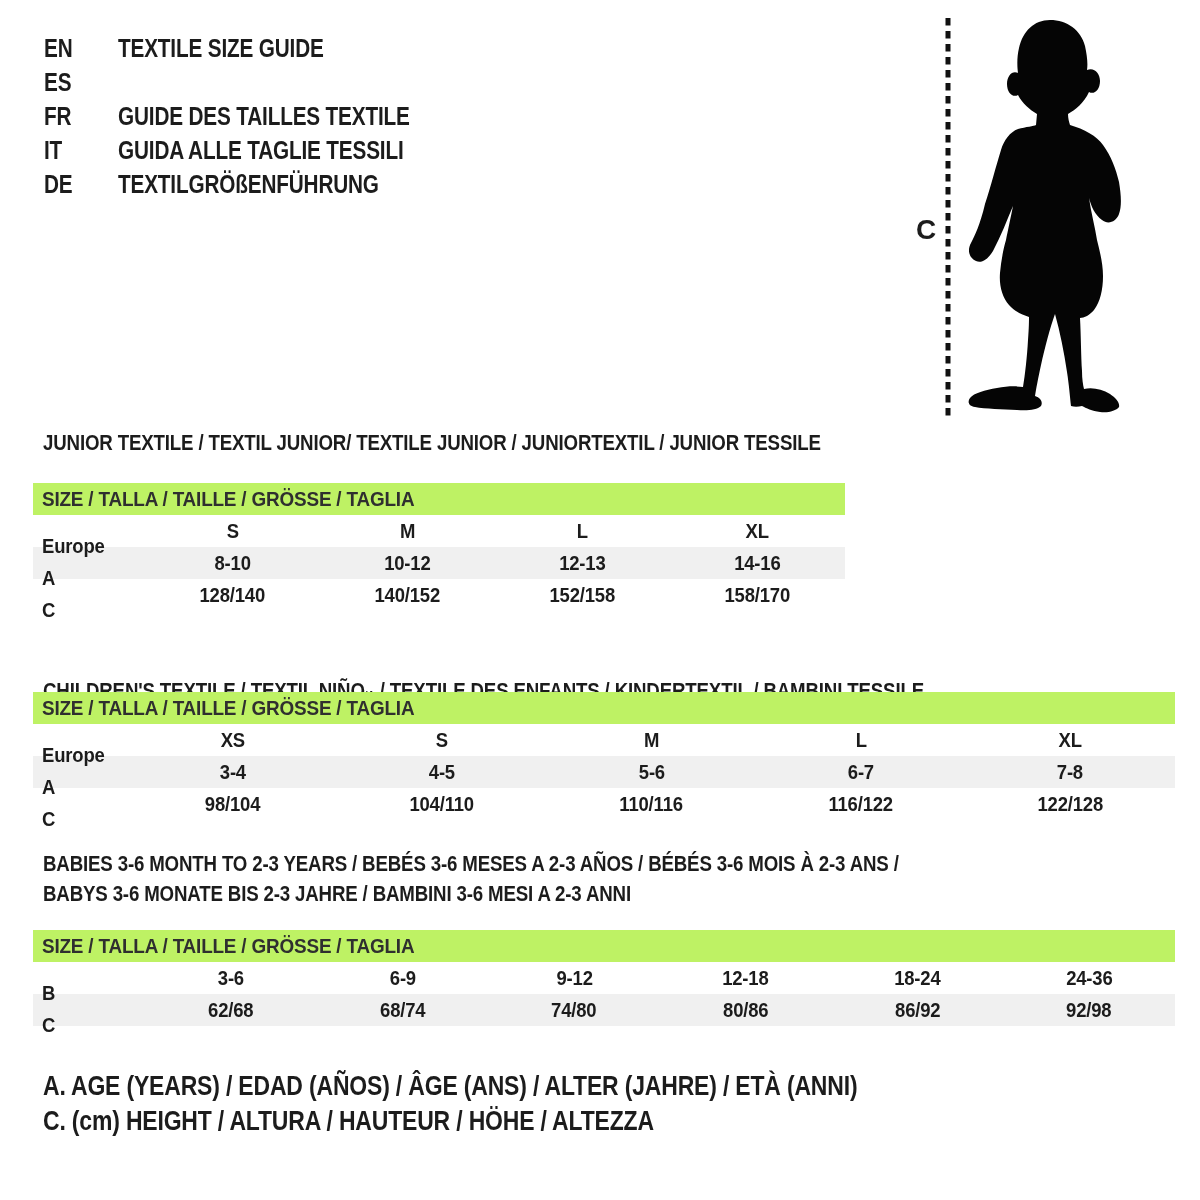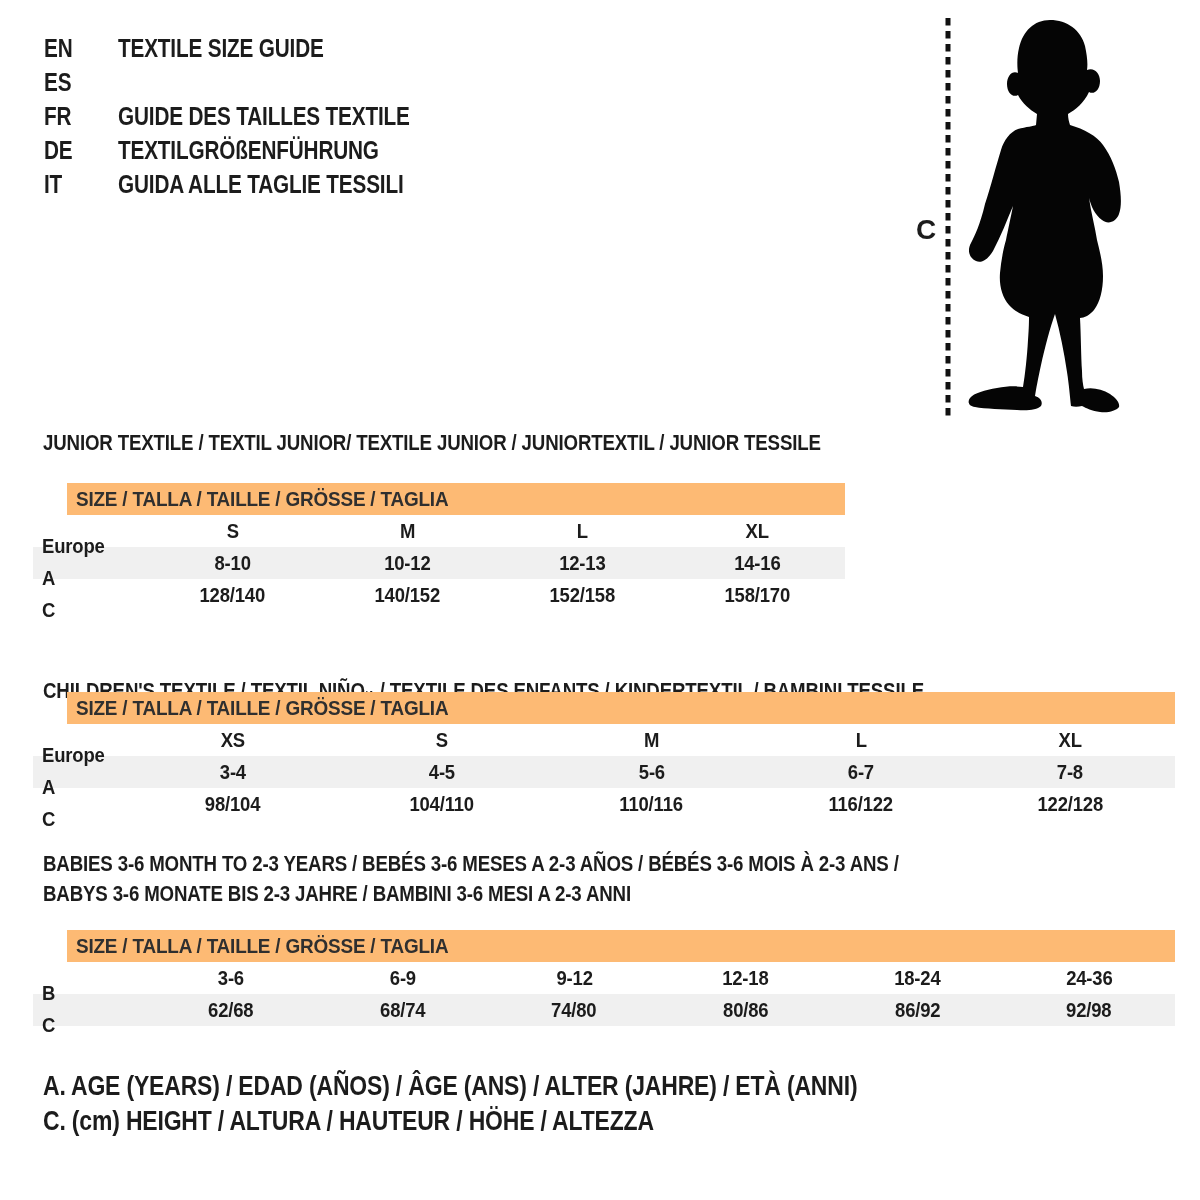"DE" div.lang-row { order: before "IT" -> after "IT" }
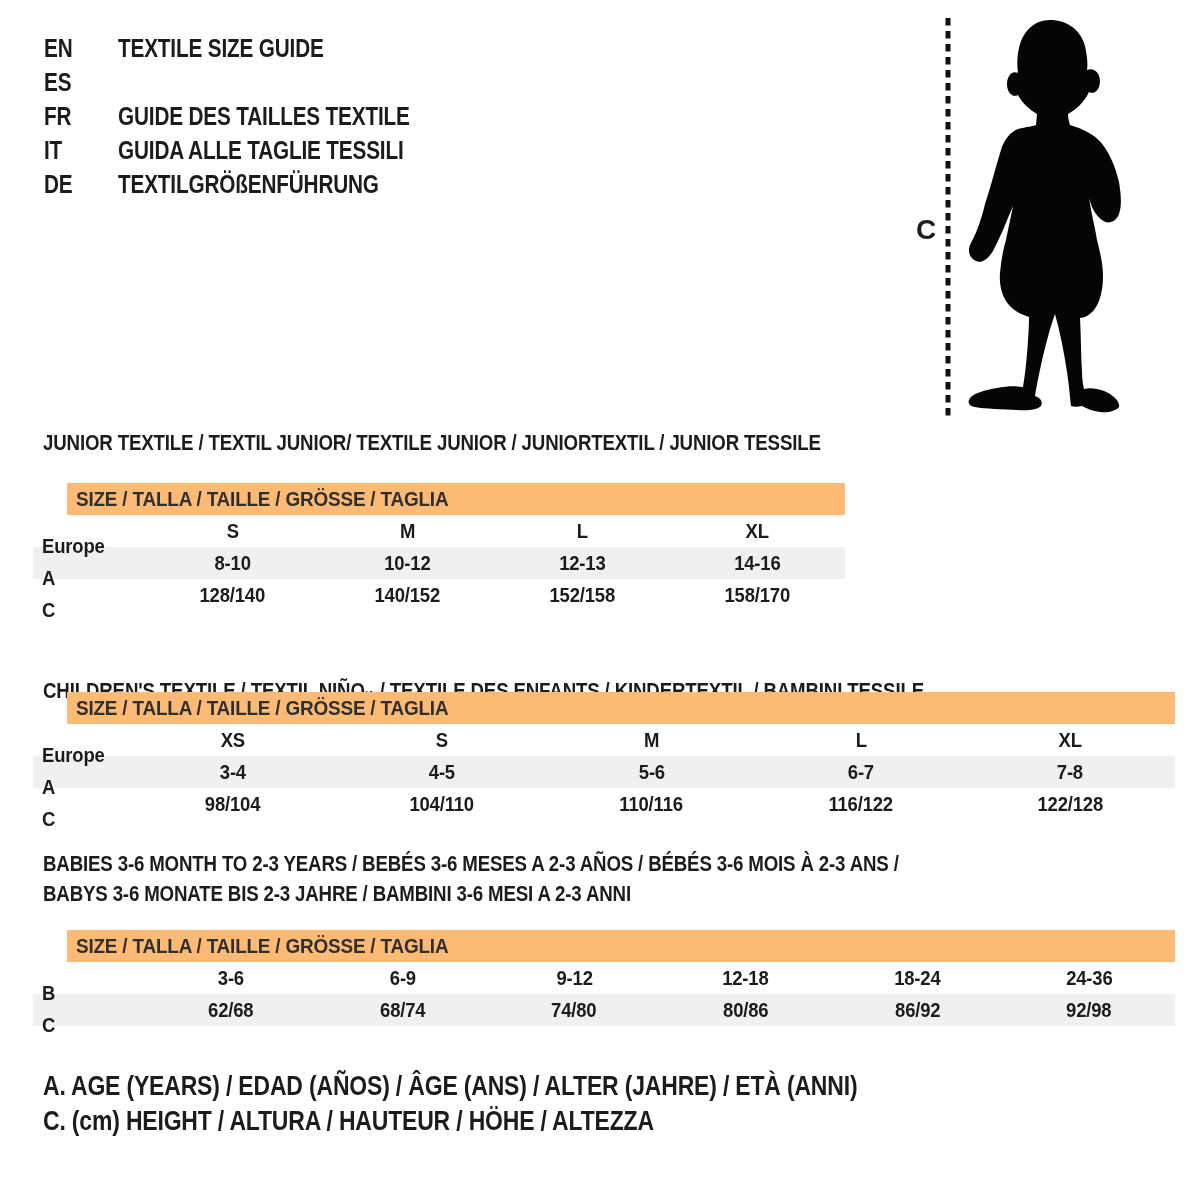"SIZE / TALLA / TAILLE" .thead { background: #fdba74 -> #bef264; margin-left: 34px -> none }
